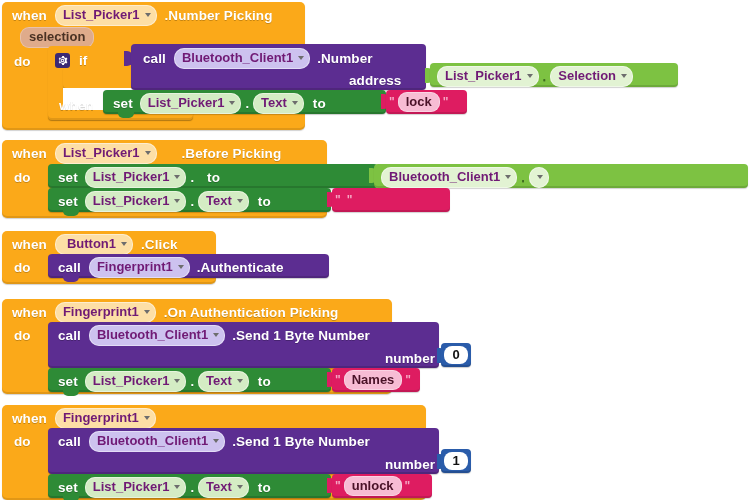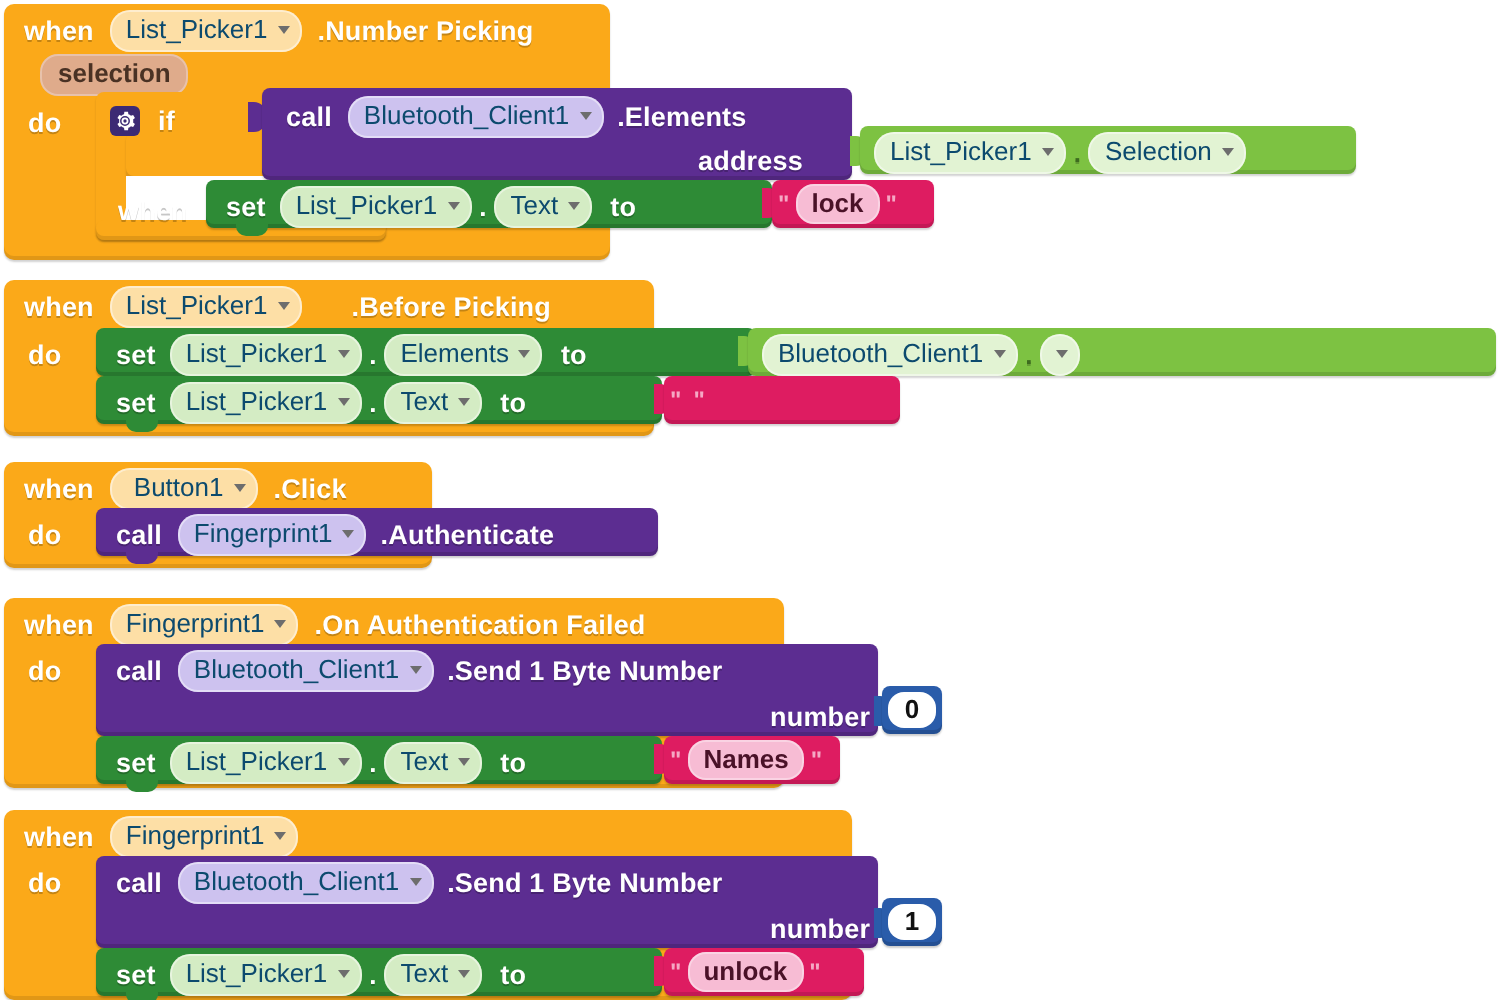"List_Picker1" .fld { color: #0c4a6e -> #701a75; font-weight: normal -> bold }
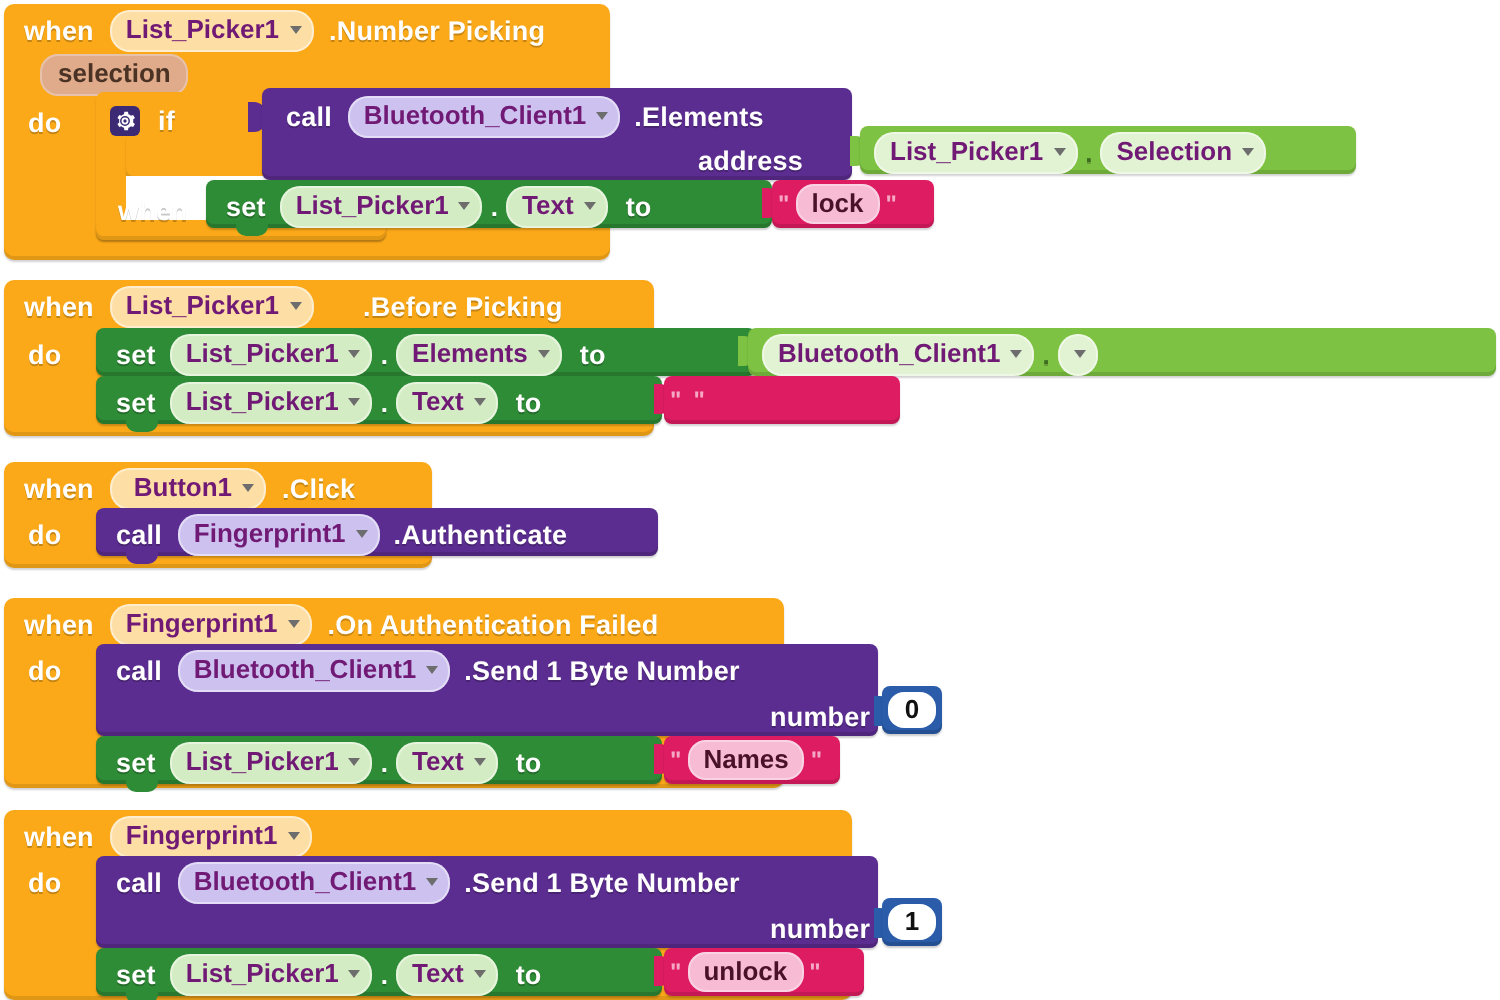".Elements" span.kw { text: .Elements -> .Number }
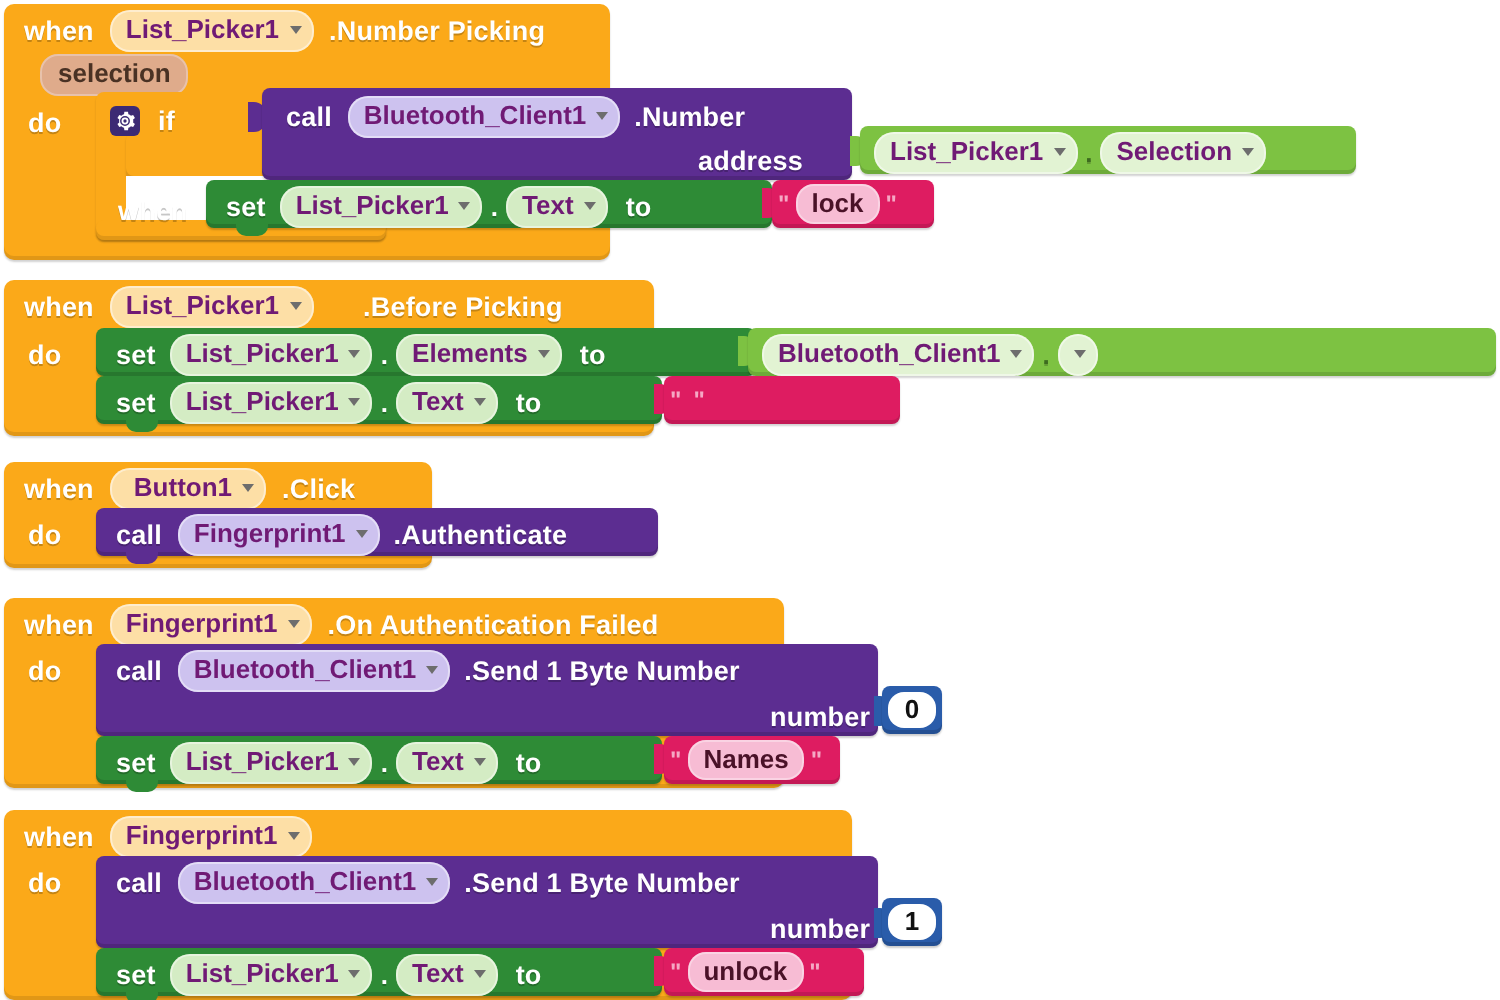"Elements" span.fld { html: <span> <span>Elements</span> <span></span> </span> -> none }
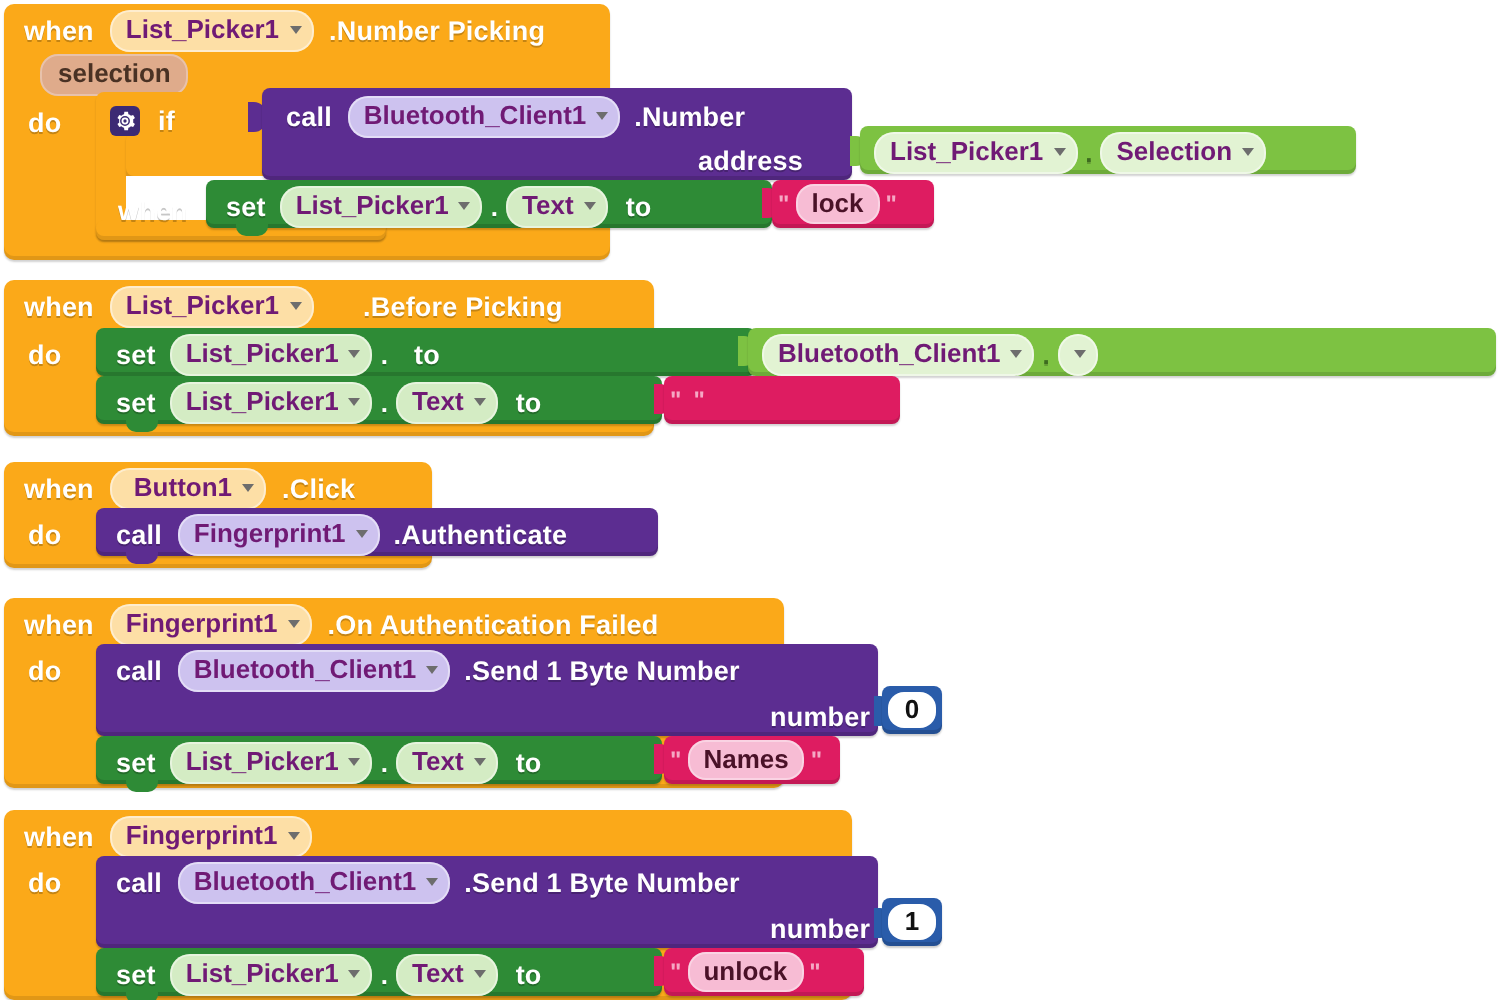".On Authentication Failed" span.kw { text: Failed -> Picking }
